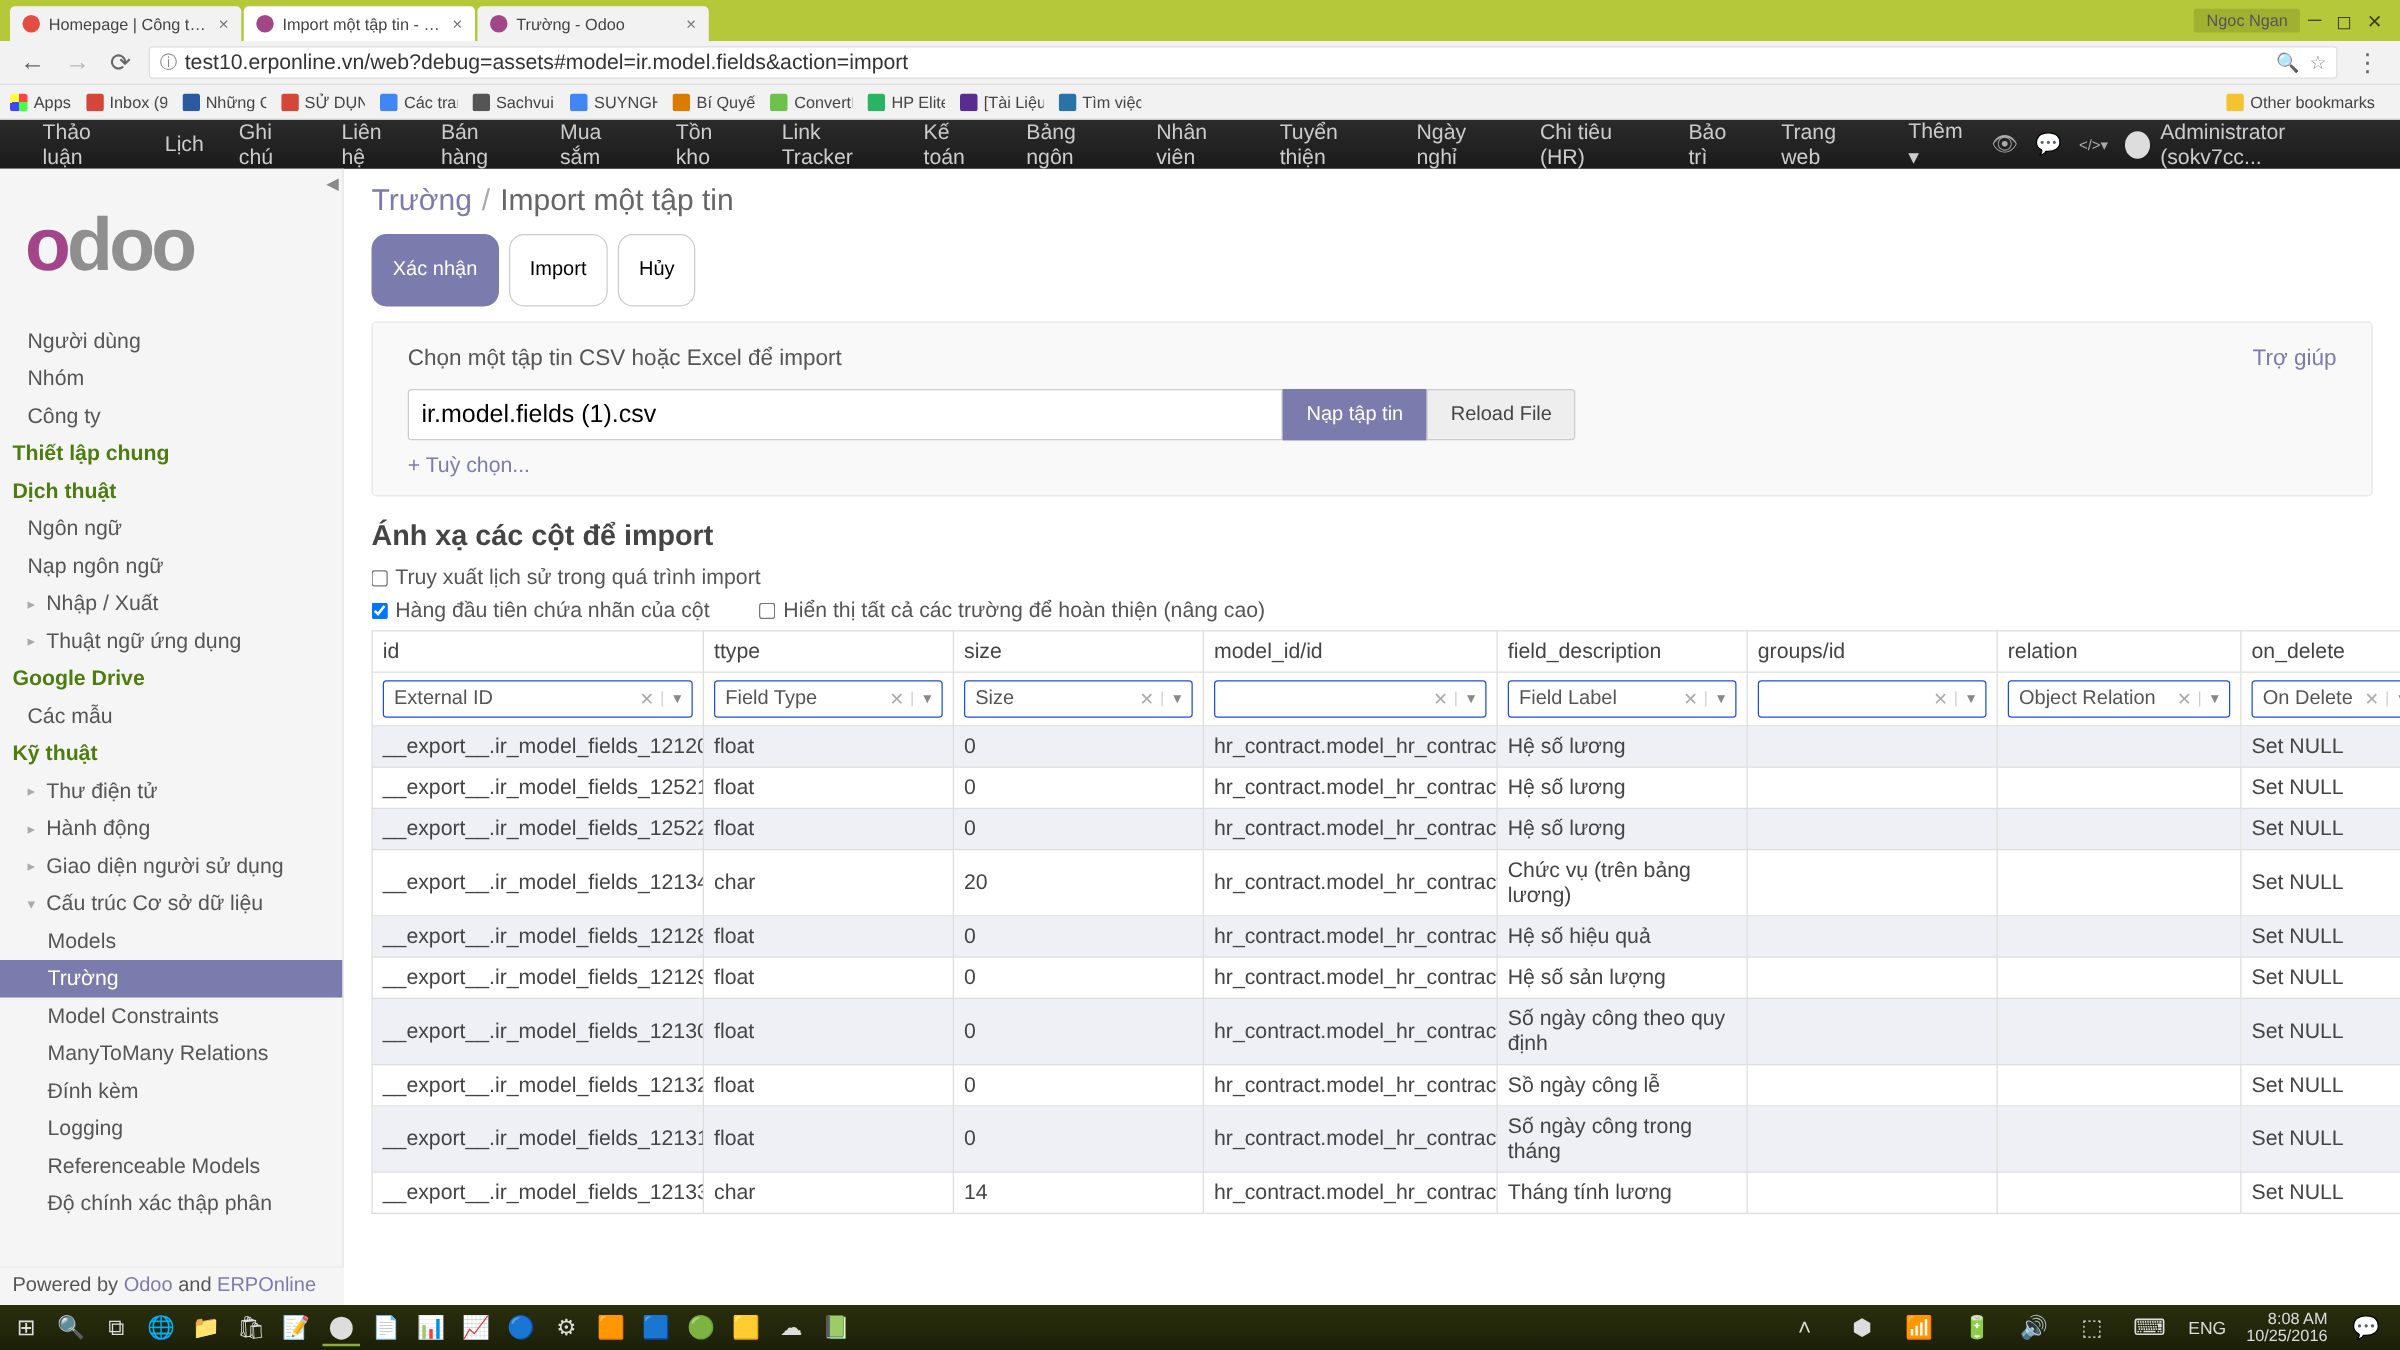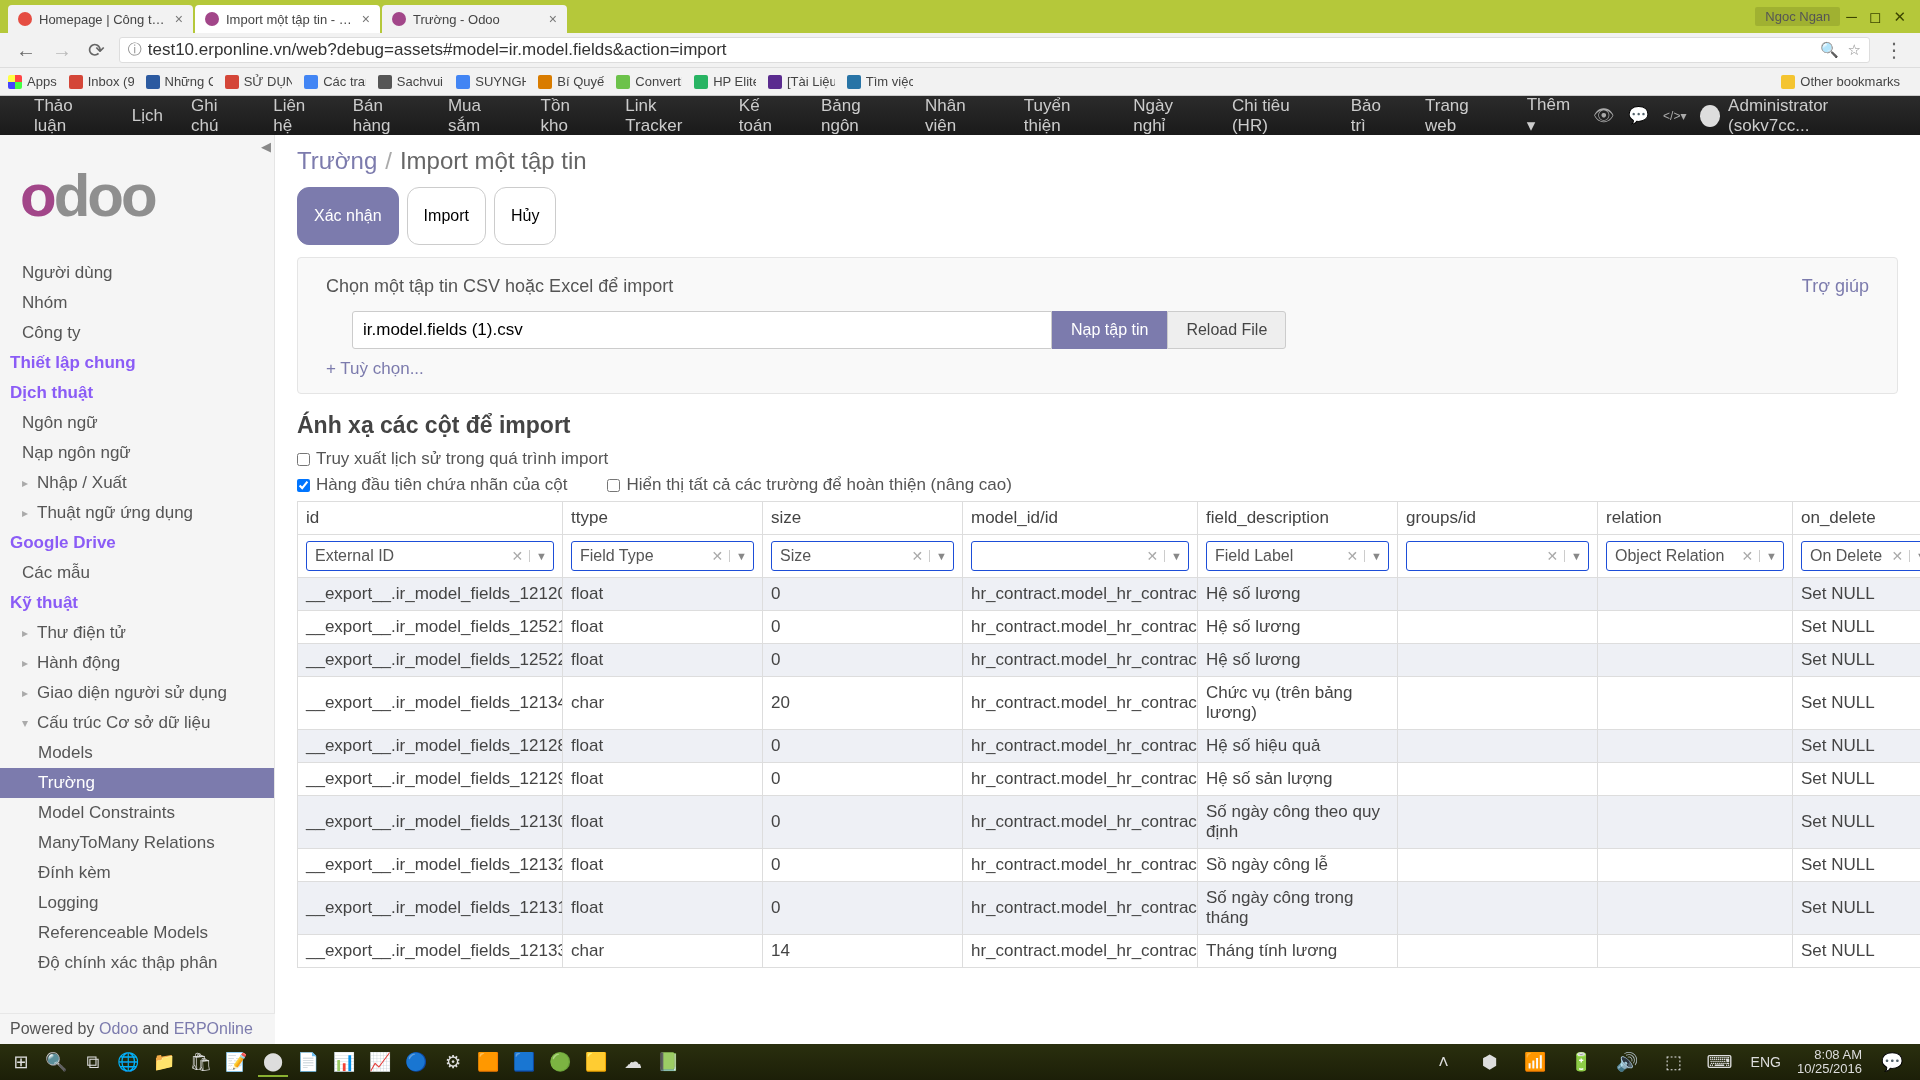"ir.model.fields (1).csv" .file-input { font-size: 17px -> 20px; margin-left: 26px -> none }
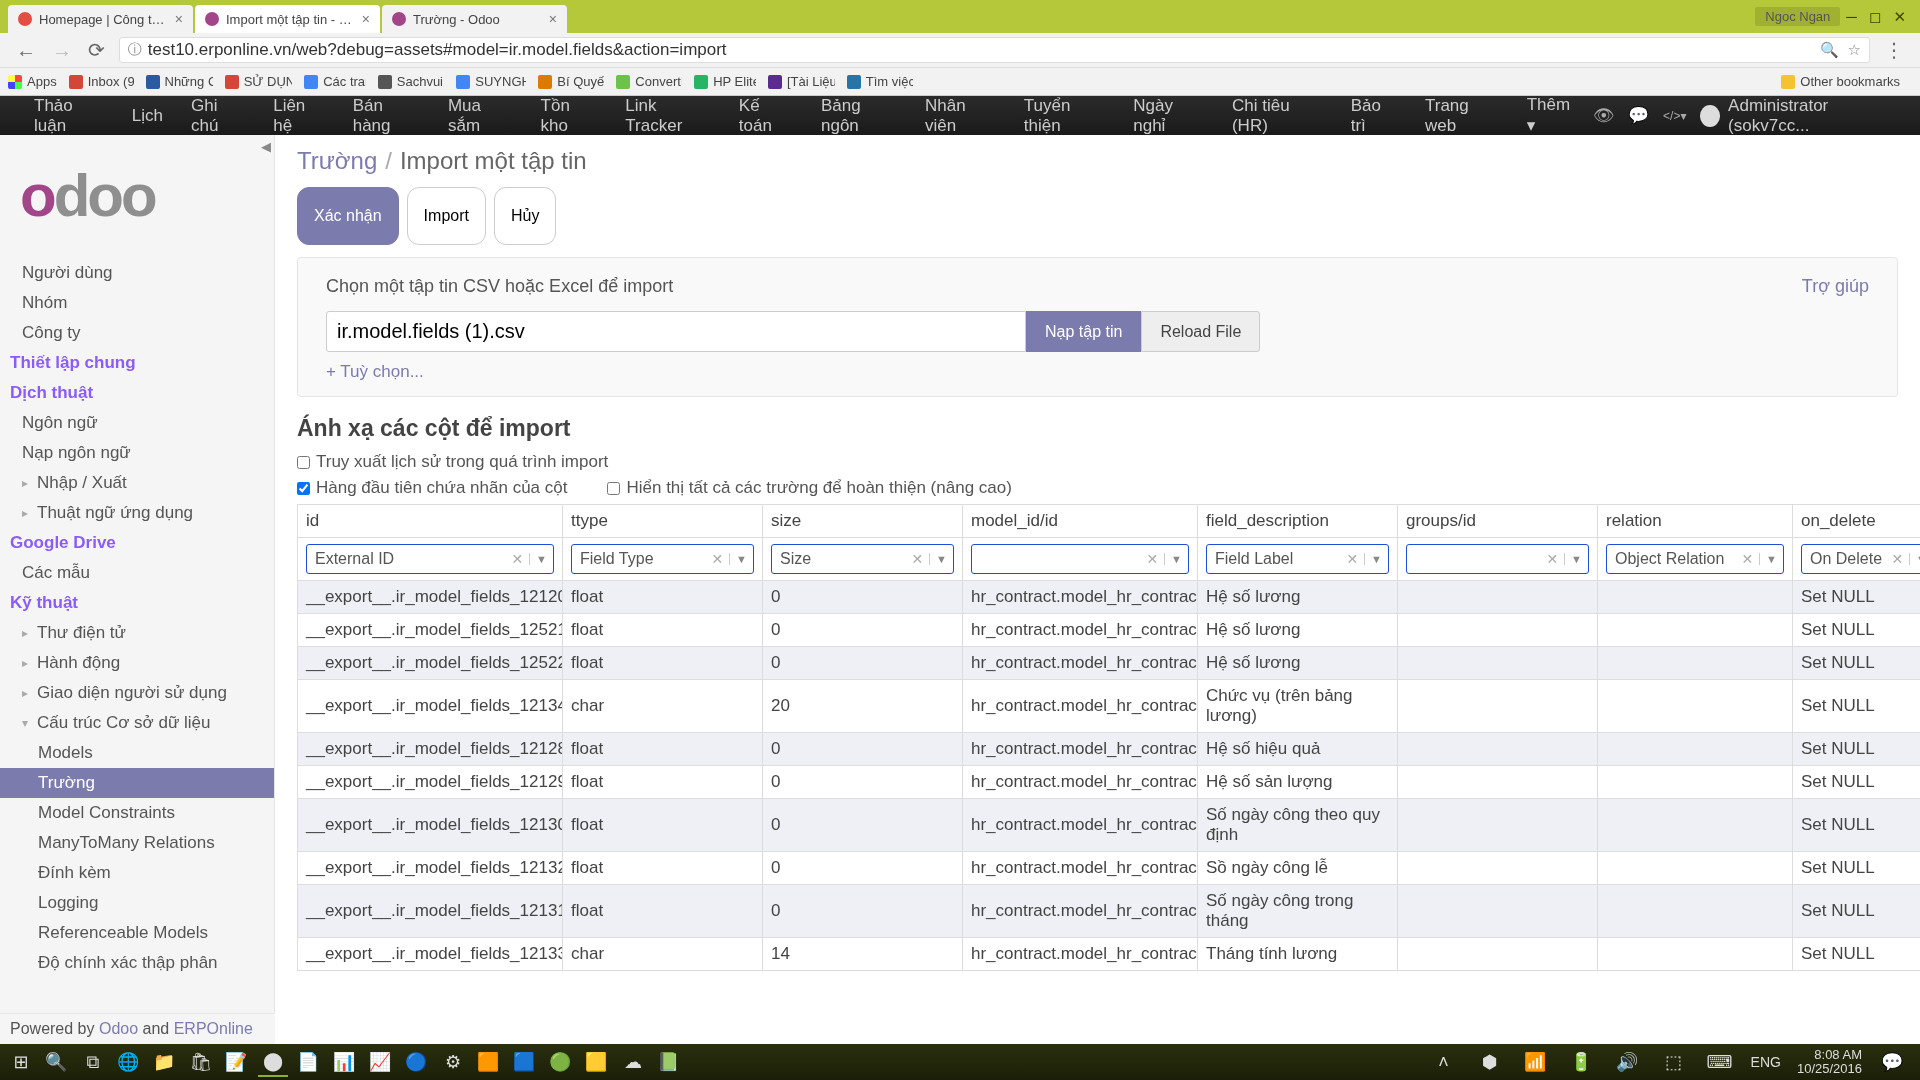"Thiết lập chung" .side-item.header { color: #8b5cf6 -> #4d7c0f }
